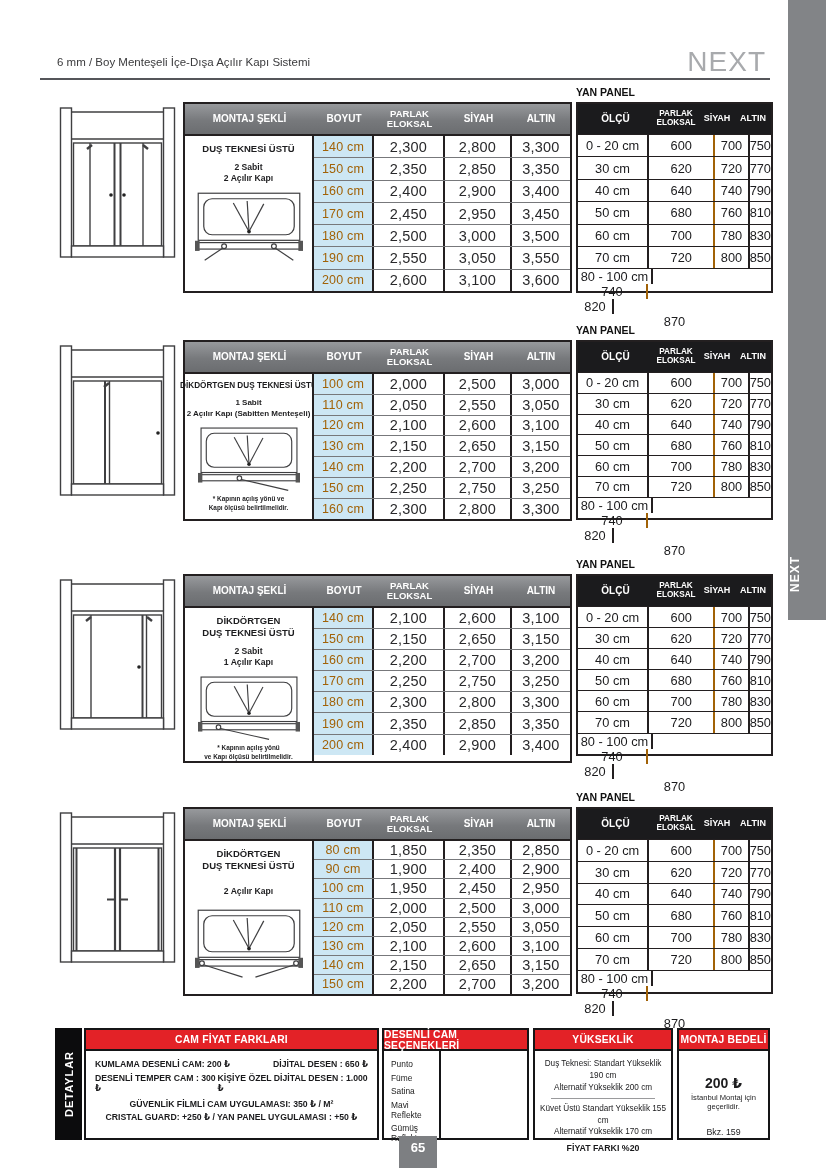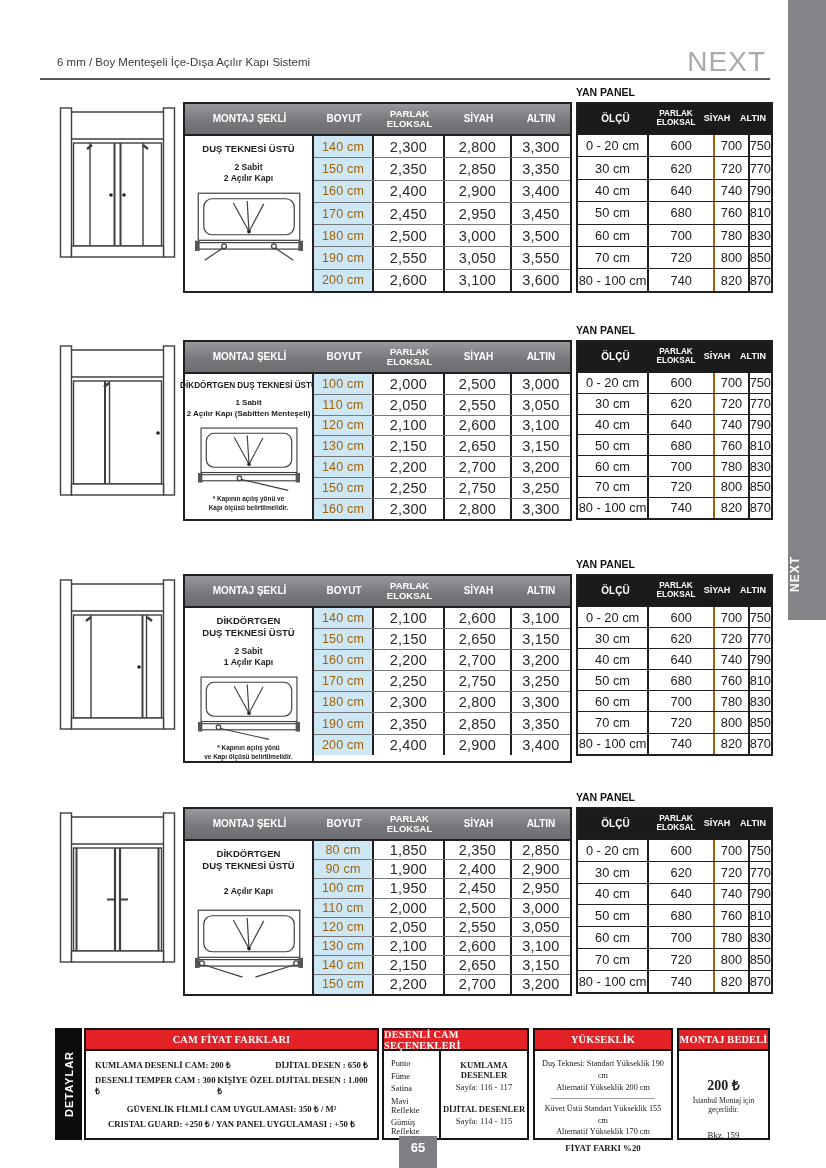"80 - 100 cm" .yrow:last-child { flex-direction: none -> column }
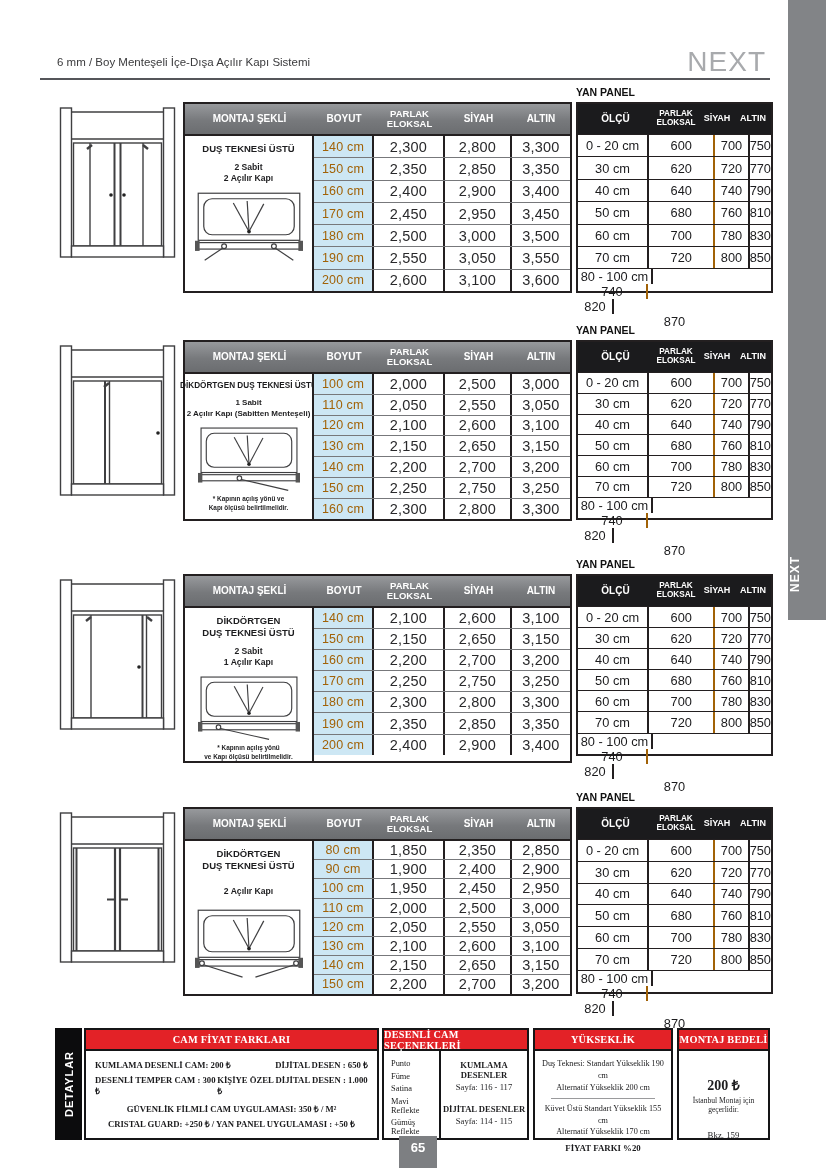"CAM FİYAT FARKLARI" .dbox { font-family: Liberation Serif, serif -> none }
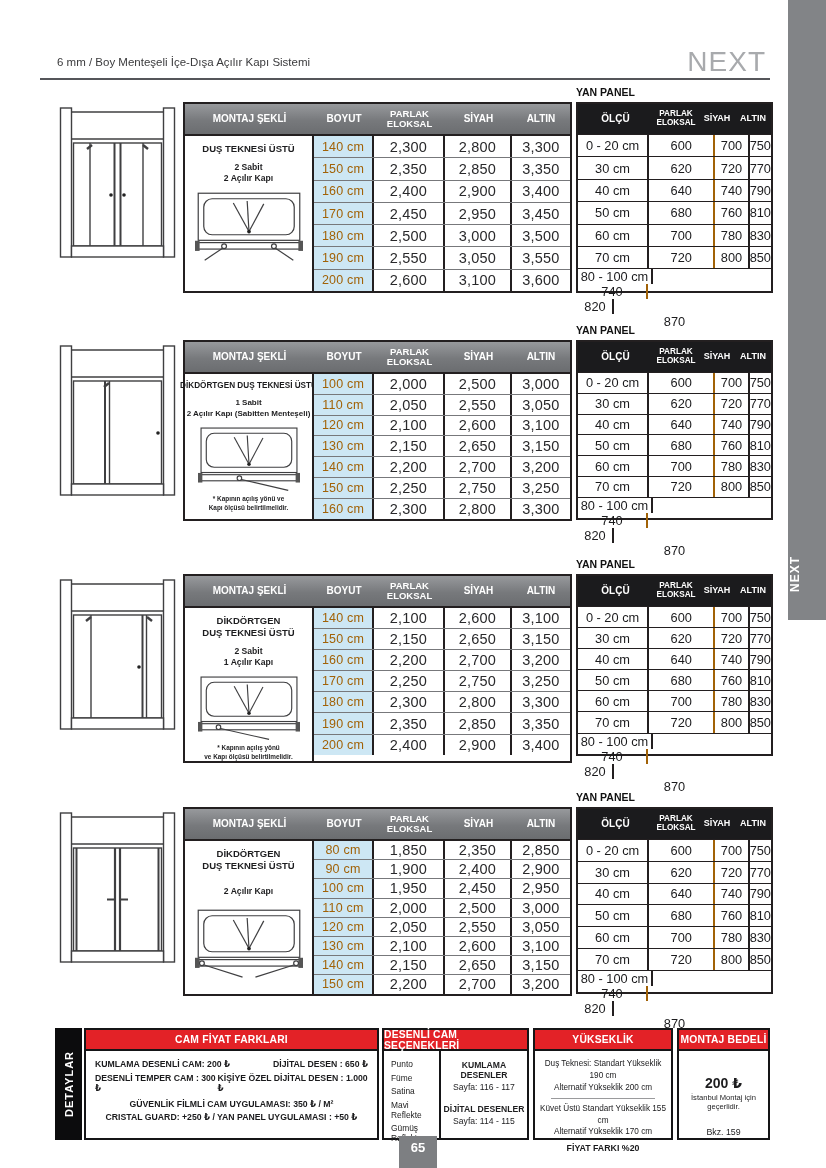"KUMLAMA DESENLER" div.desen-right { html: <div> <div>KUMLAMA DESENLER</div> <div>Sayfa: 116 - 117</div> <div></div> <div>DİJİTAL DESENLER</div> <div>Sayfa: 114 - 115</div> </div> -> none }
